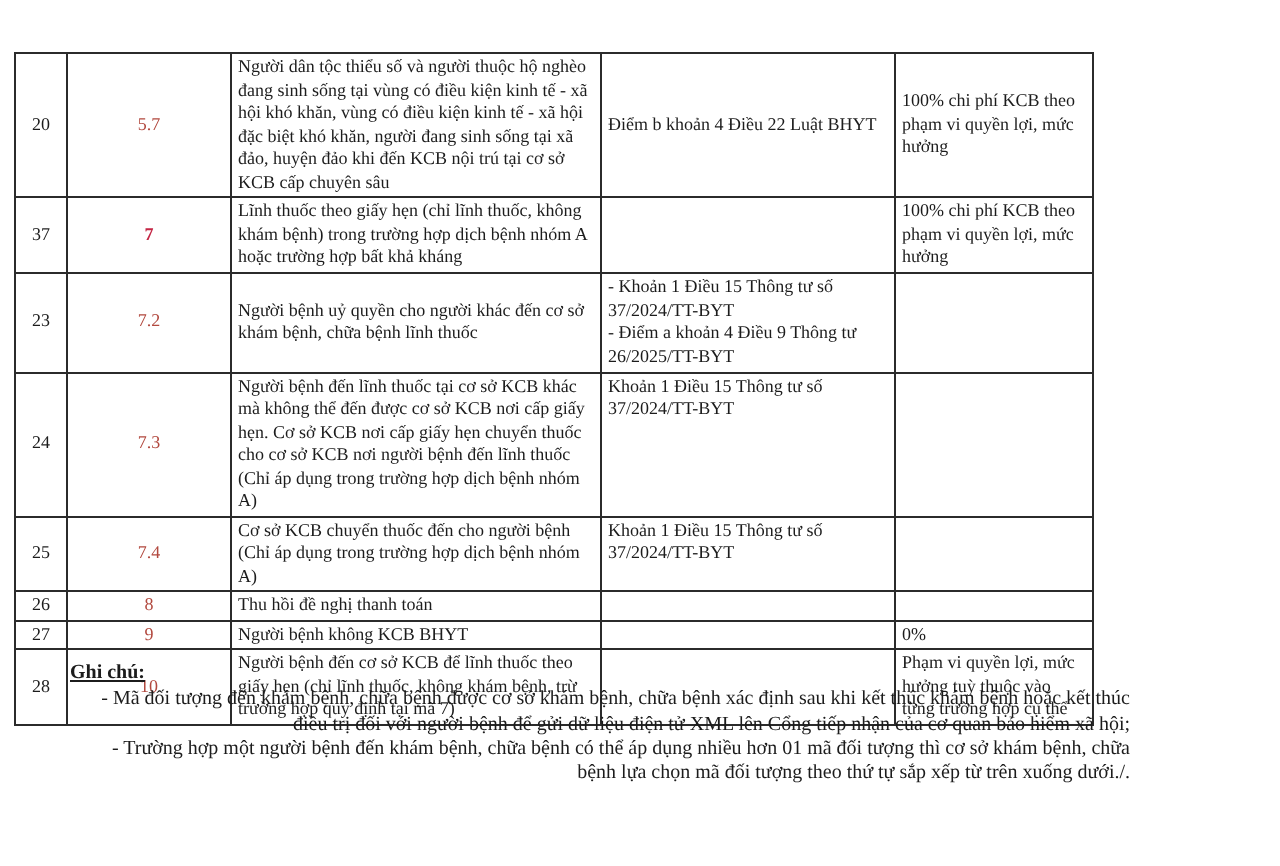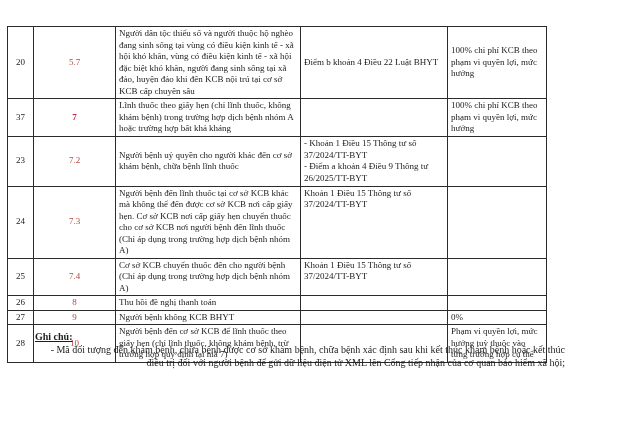"- Trường hợp một người" p { html: none -> <p>- Trường hợp một người bệnh đến khám bệnh, chữa bệnh có thể áp dụng nhiều hơn 01 mã đối tượng thì cơ sở khám bệnh, chữa bệnh lựa chọn mã đối tượng theo thứ tự sắp xếp từ trên xuống dưới./.</p> }
